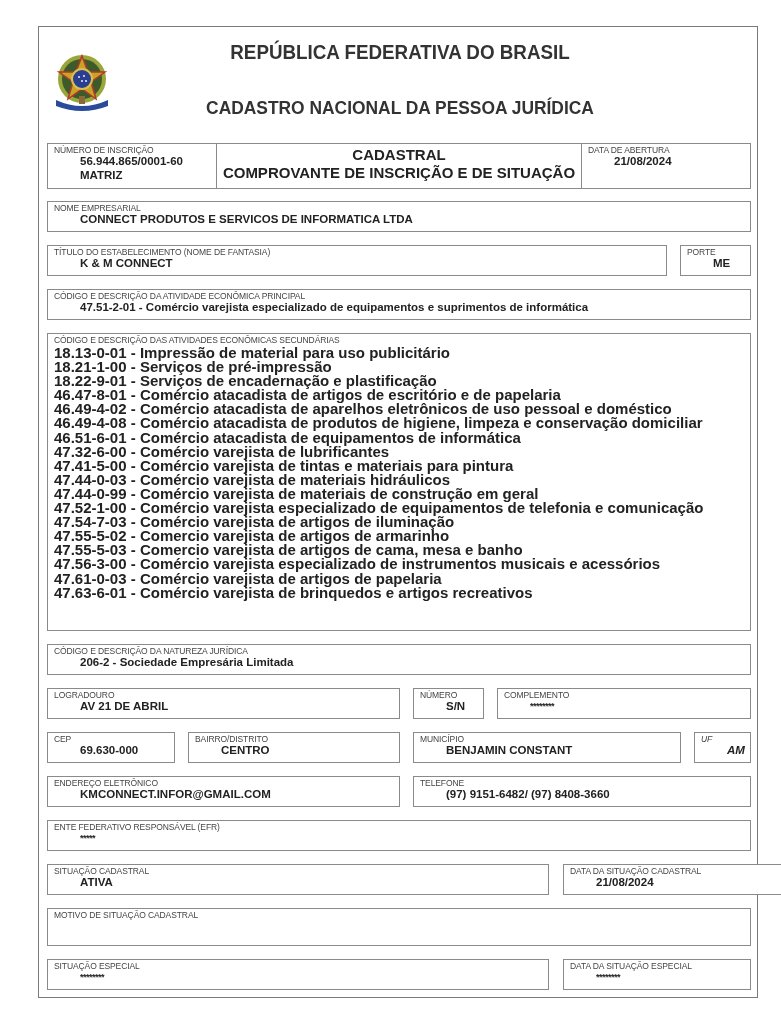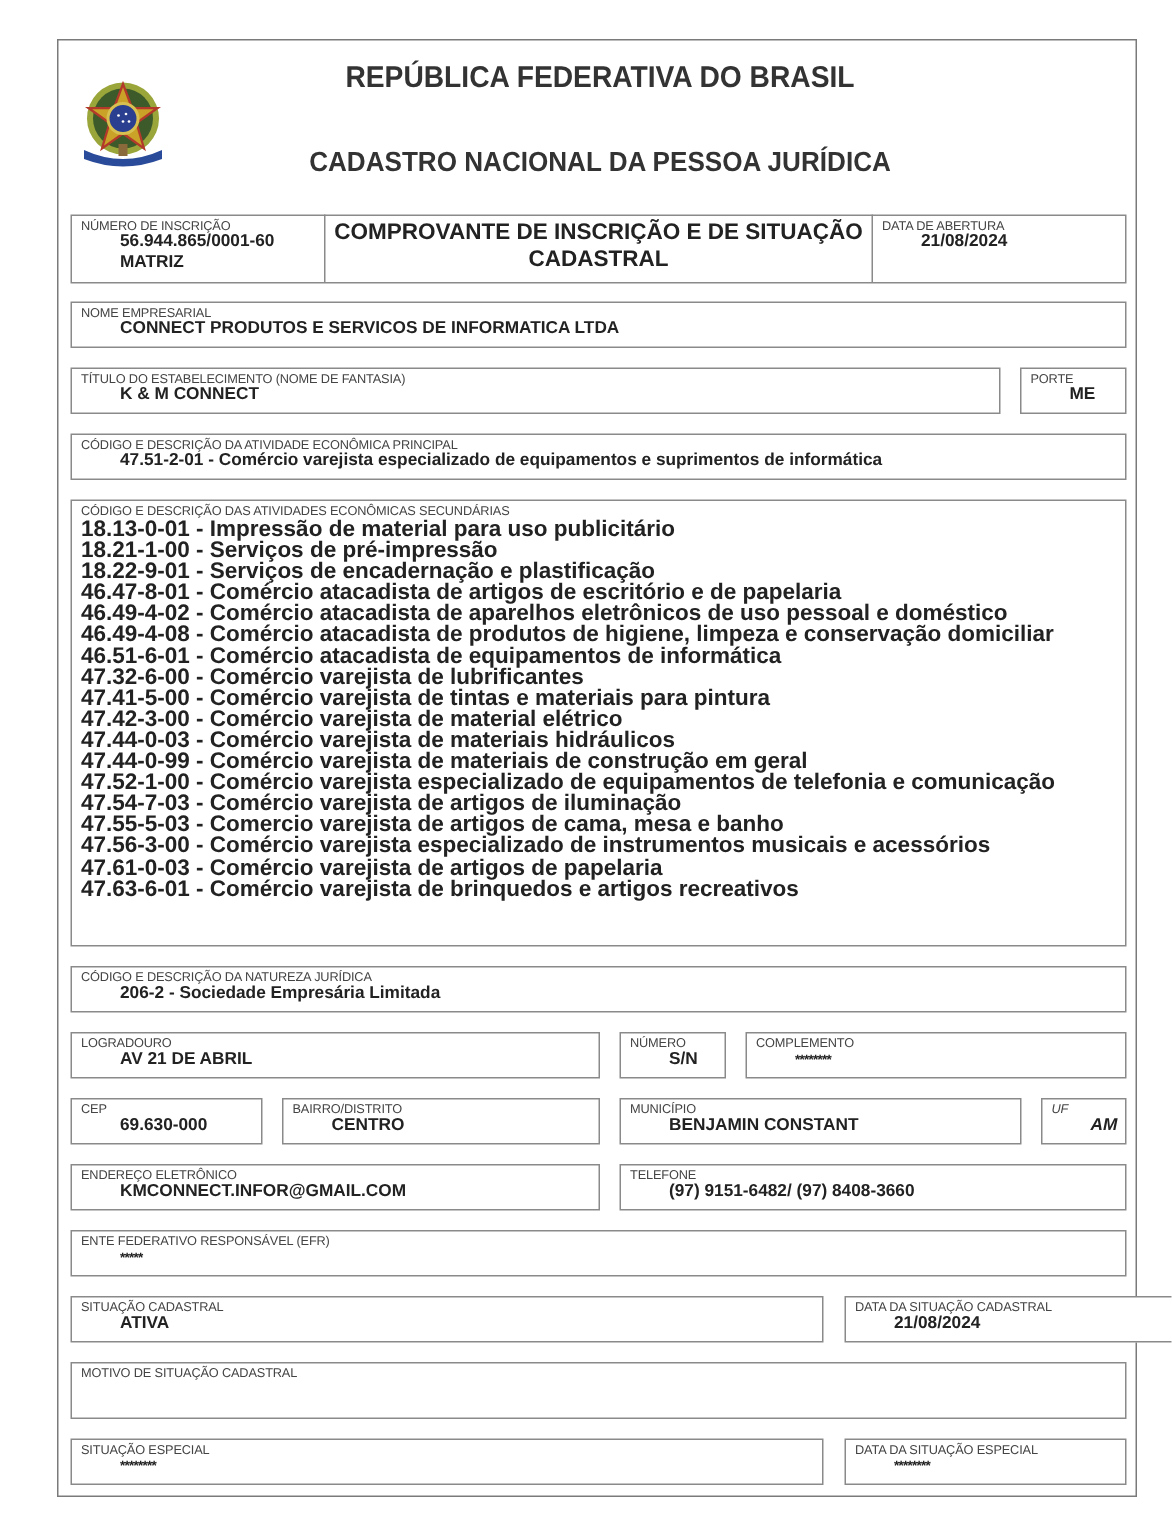"COMPROVANTE DE INSCRIÇÃO E DE" div { order: before "CADASTRAL" -> after "CADASTRAL" }
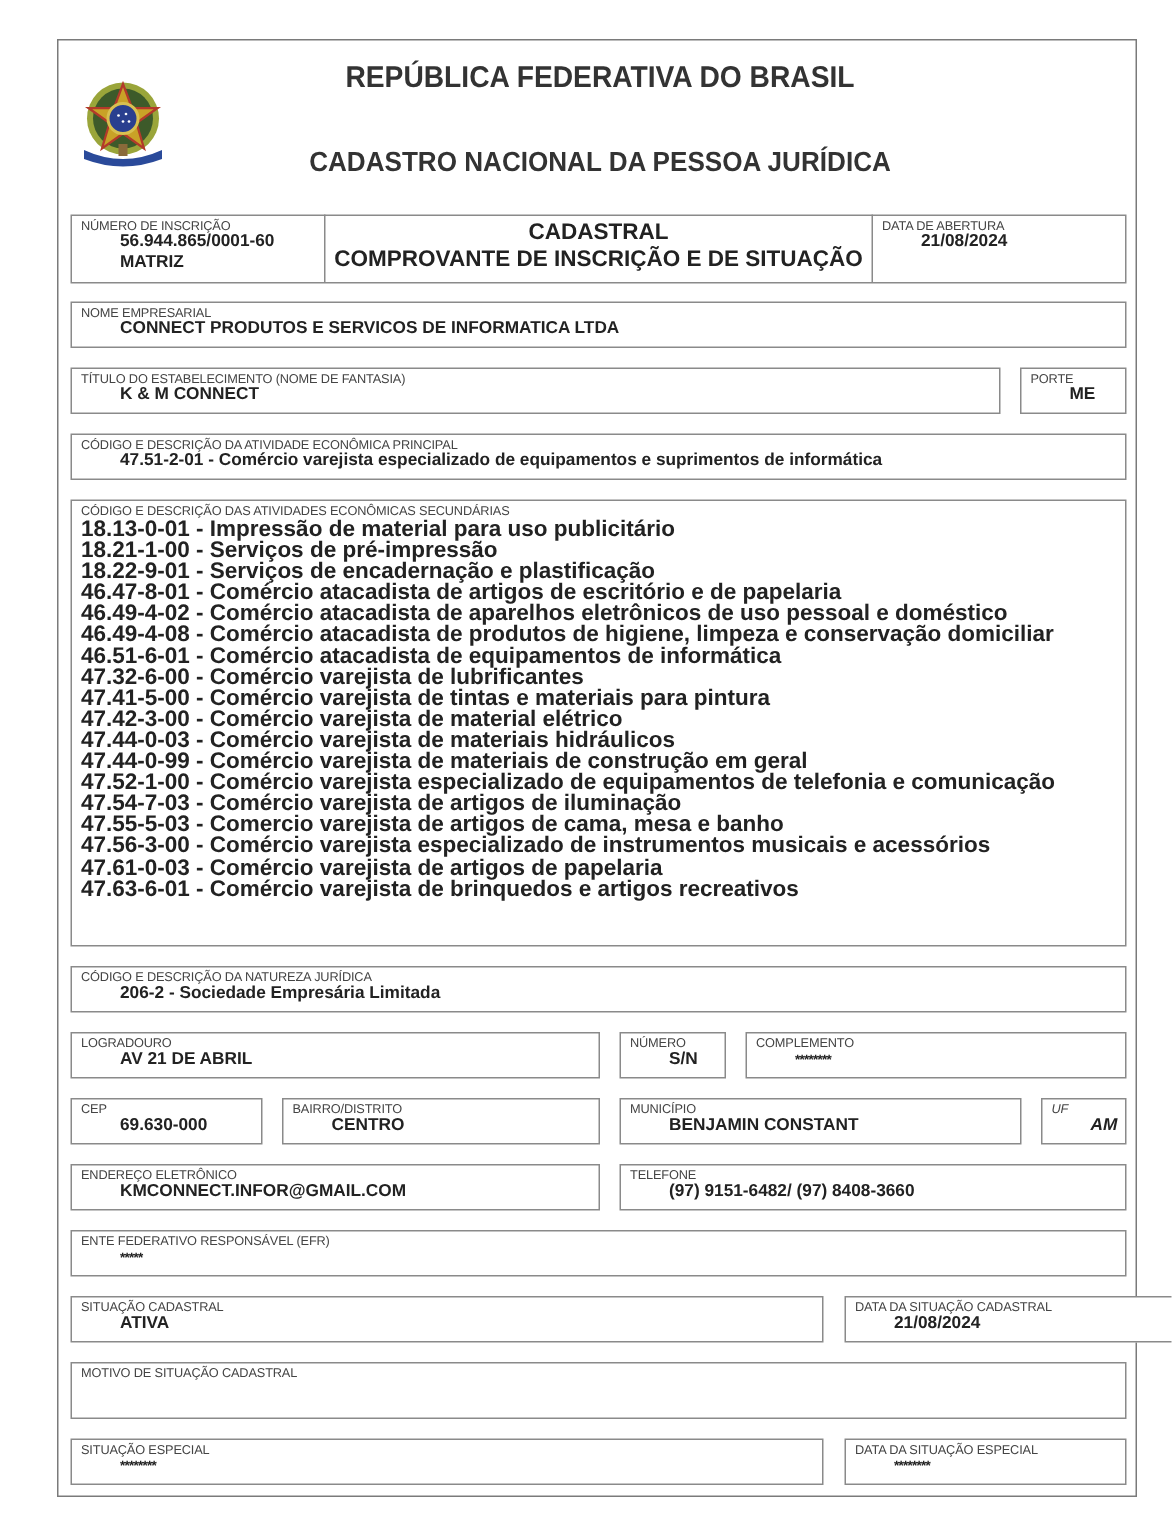"47.42-3-00 - Comércio varejista de" li { html: <li>47.42-3-00 - Comércio varejista de material elétrico</li> -> none }
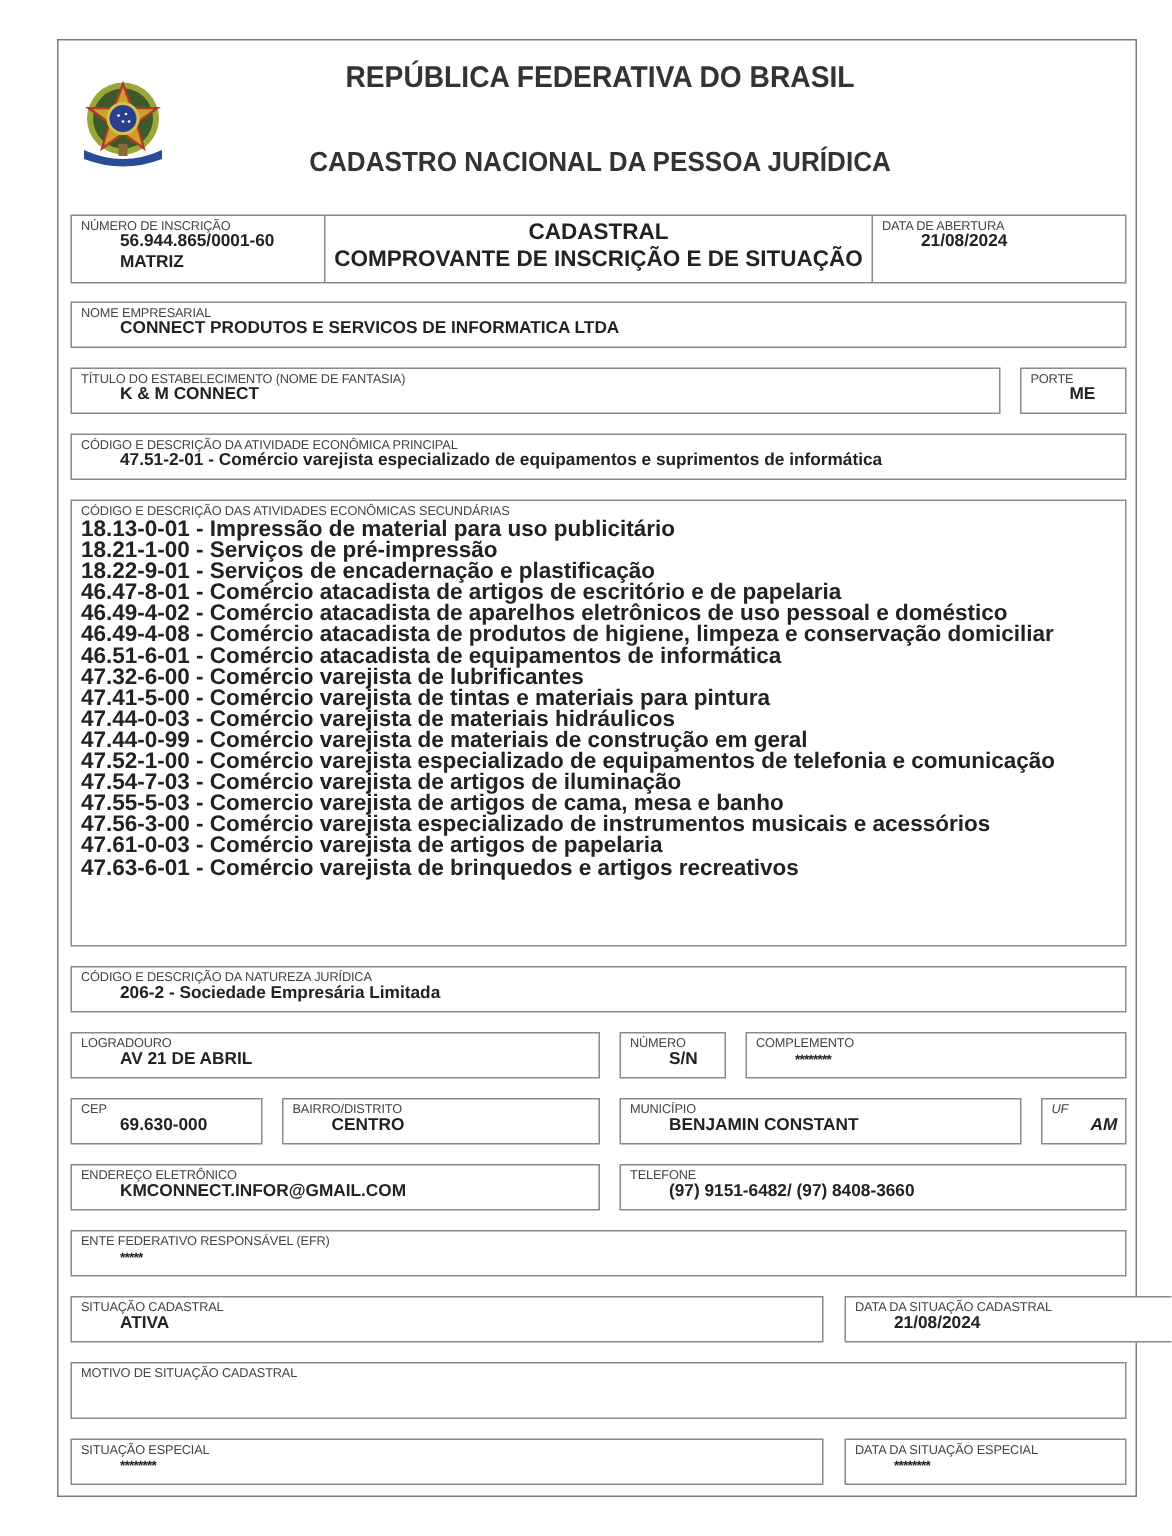"47.55-5-02 - Comercio varejista de" li { html: none -> <li>47.55-5-02 - Comercio varejista de artigos de armarinho</li> }
